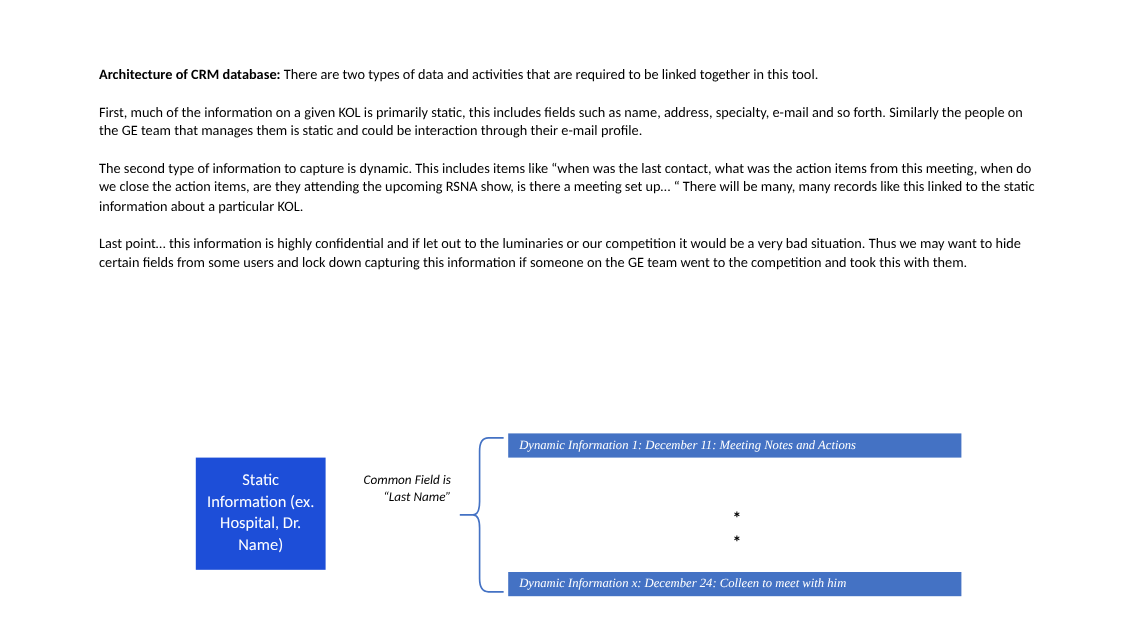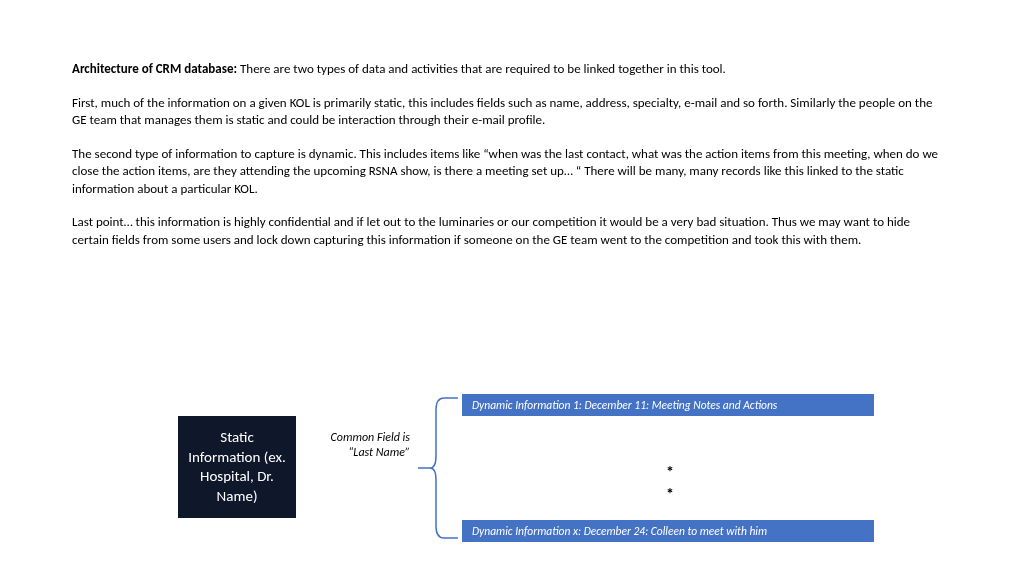"Architecture of CRM database: There" .content { padding: 60px 78px 0 72px -> 60px 78px 0 90px }
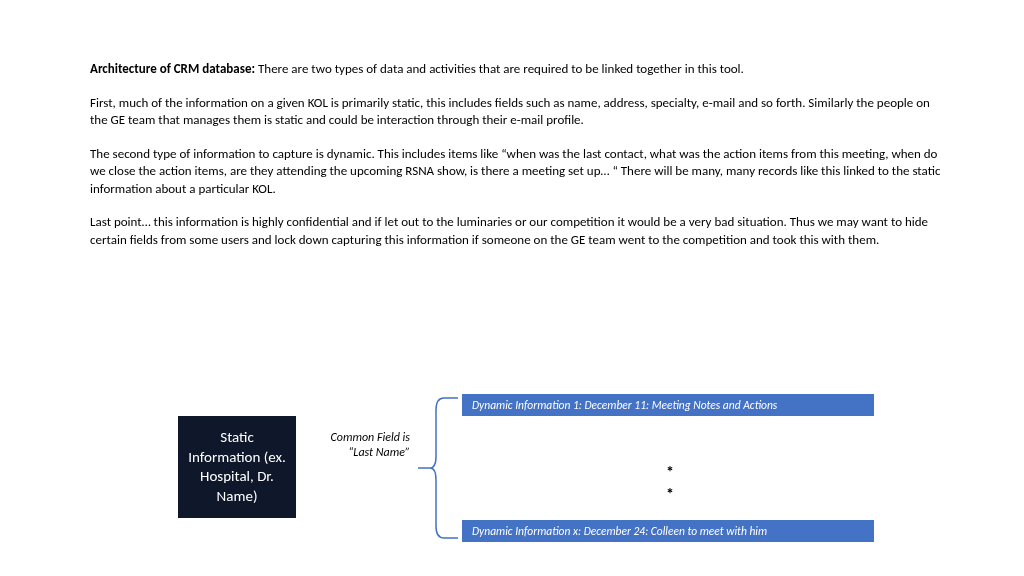"Dynamic Information 1: December 11:" .dyn-bar { font-family: none -> Liberation Serif, serif }
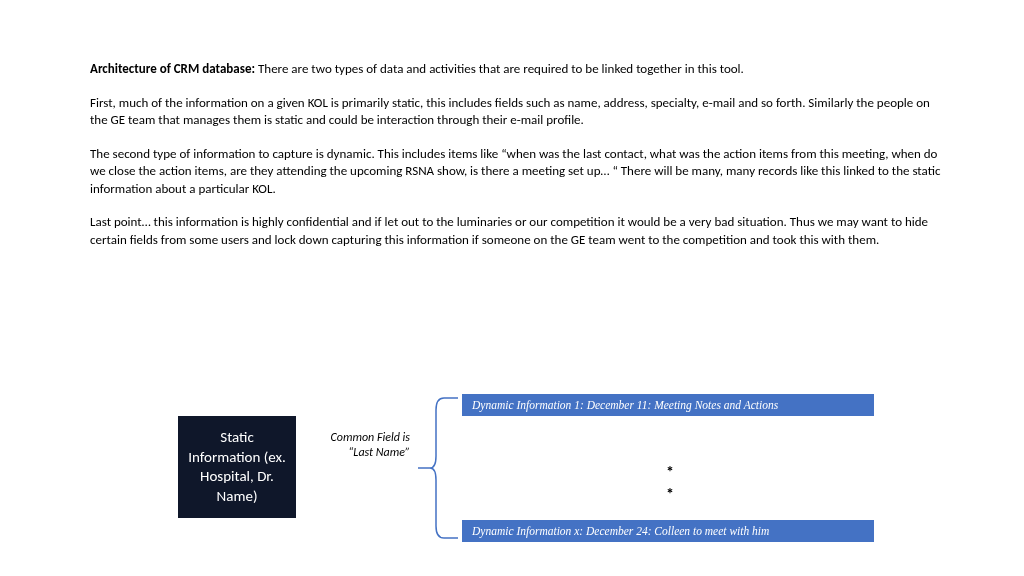"Static Information (ex. Hospital, Dr." .static-box { background: #0f172a -> #1d4ed8 }
